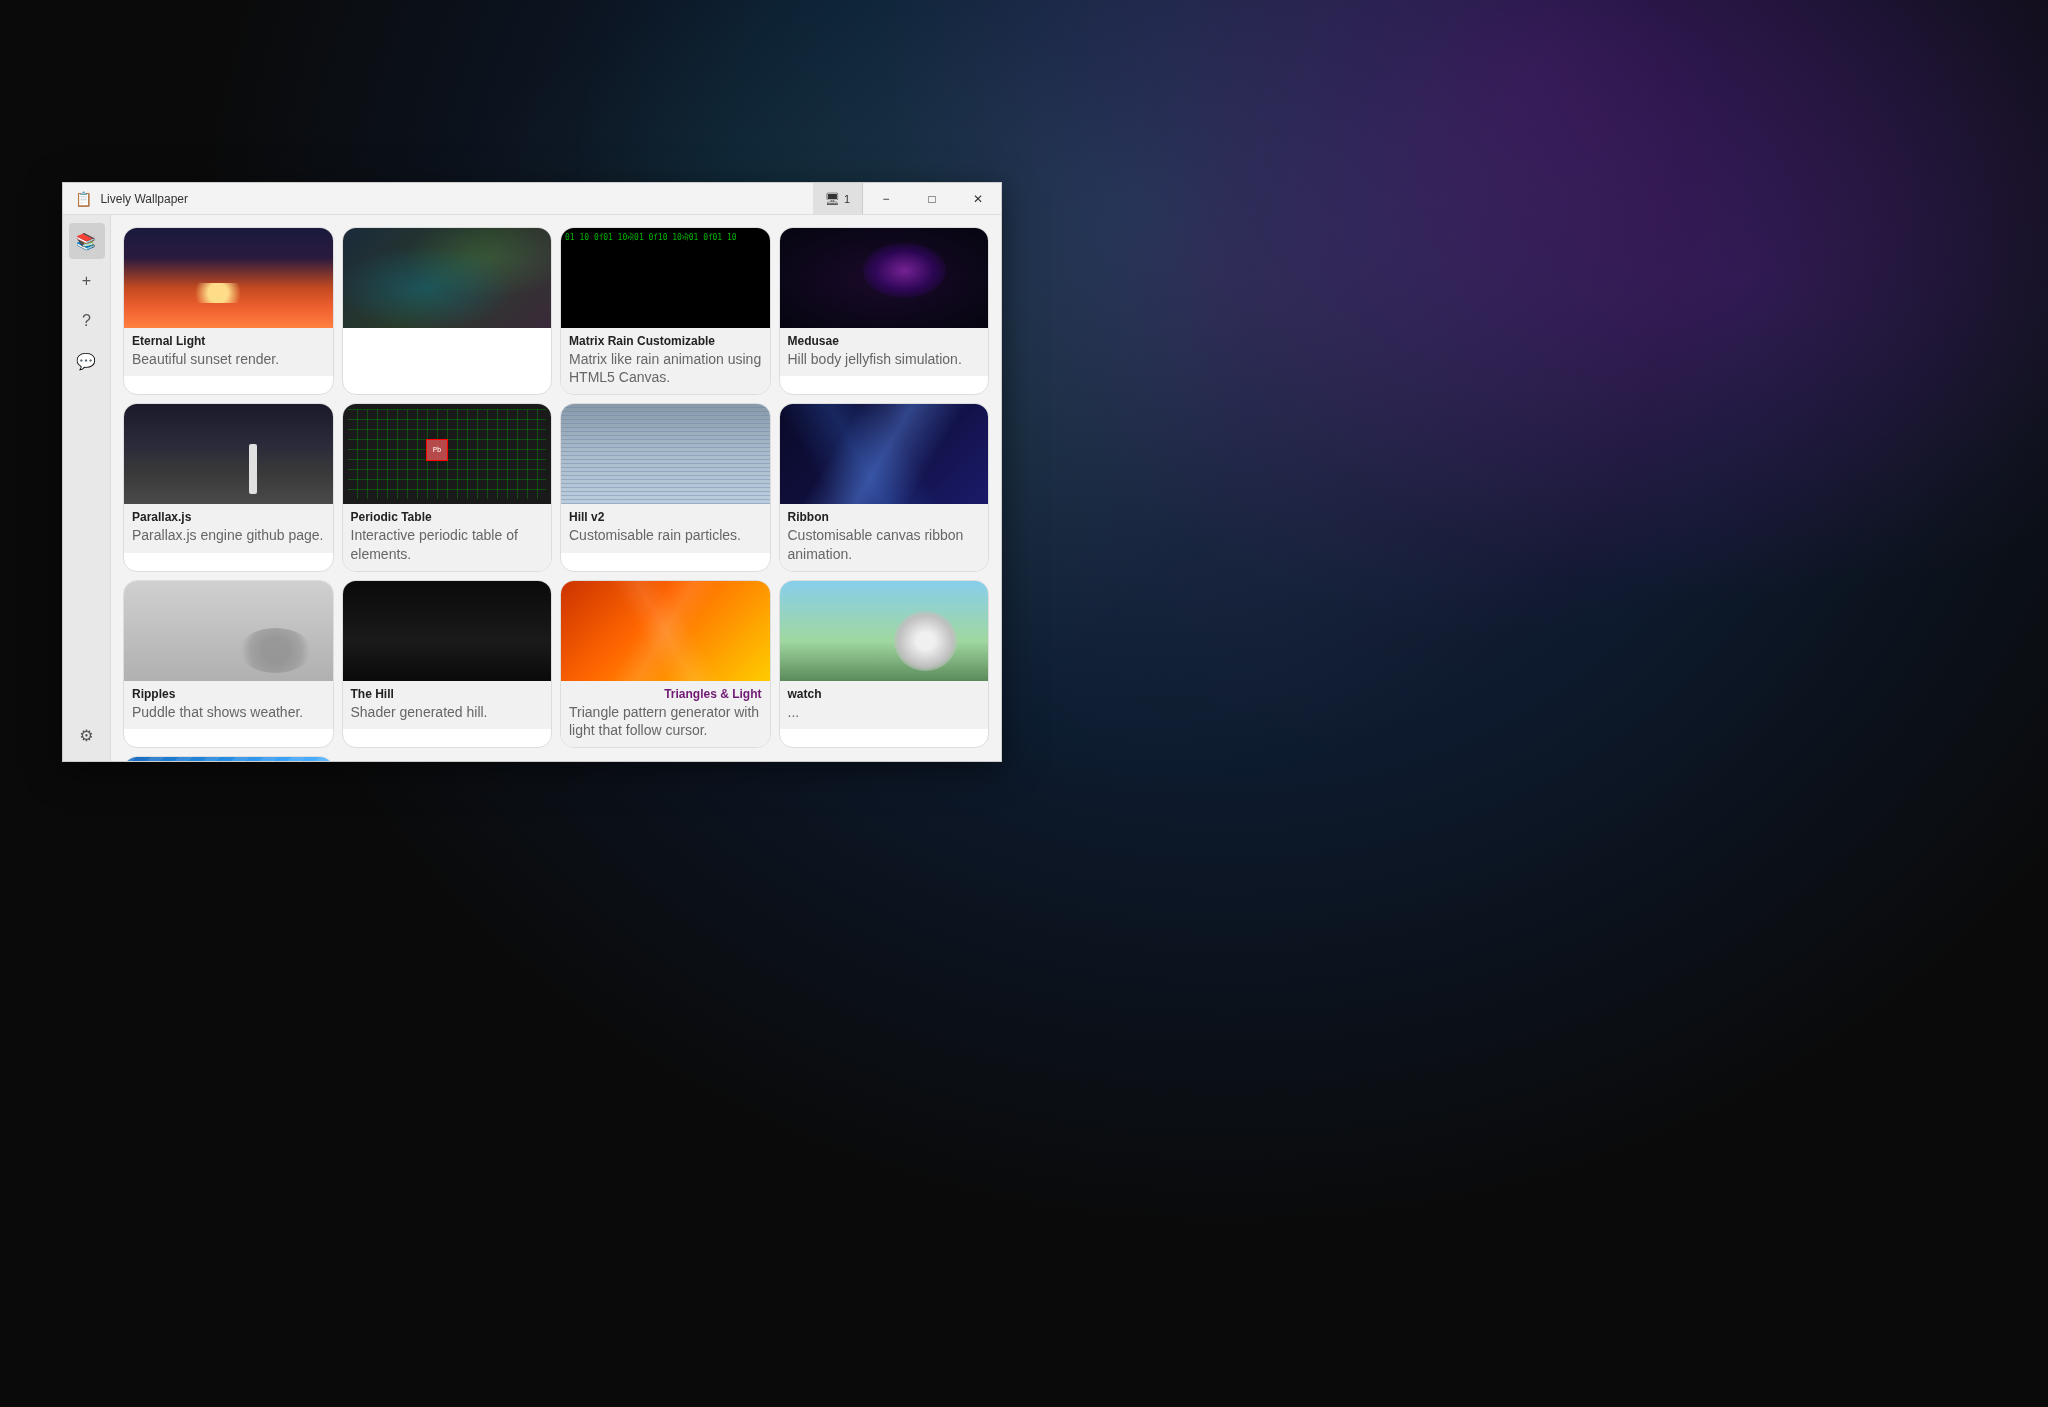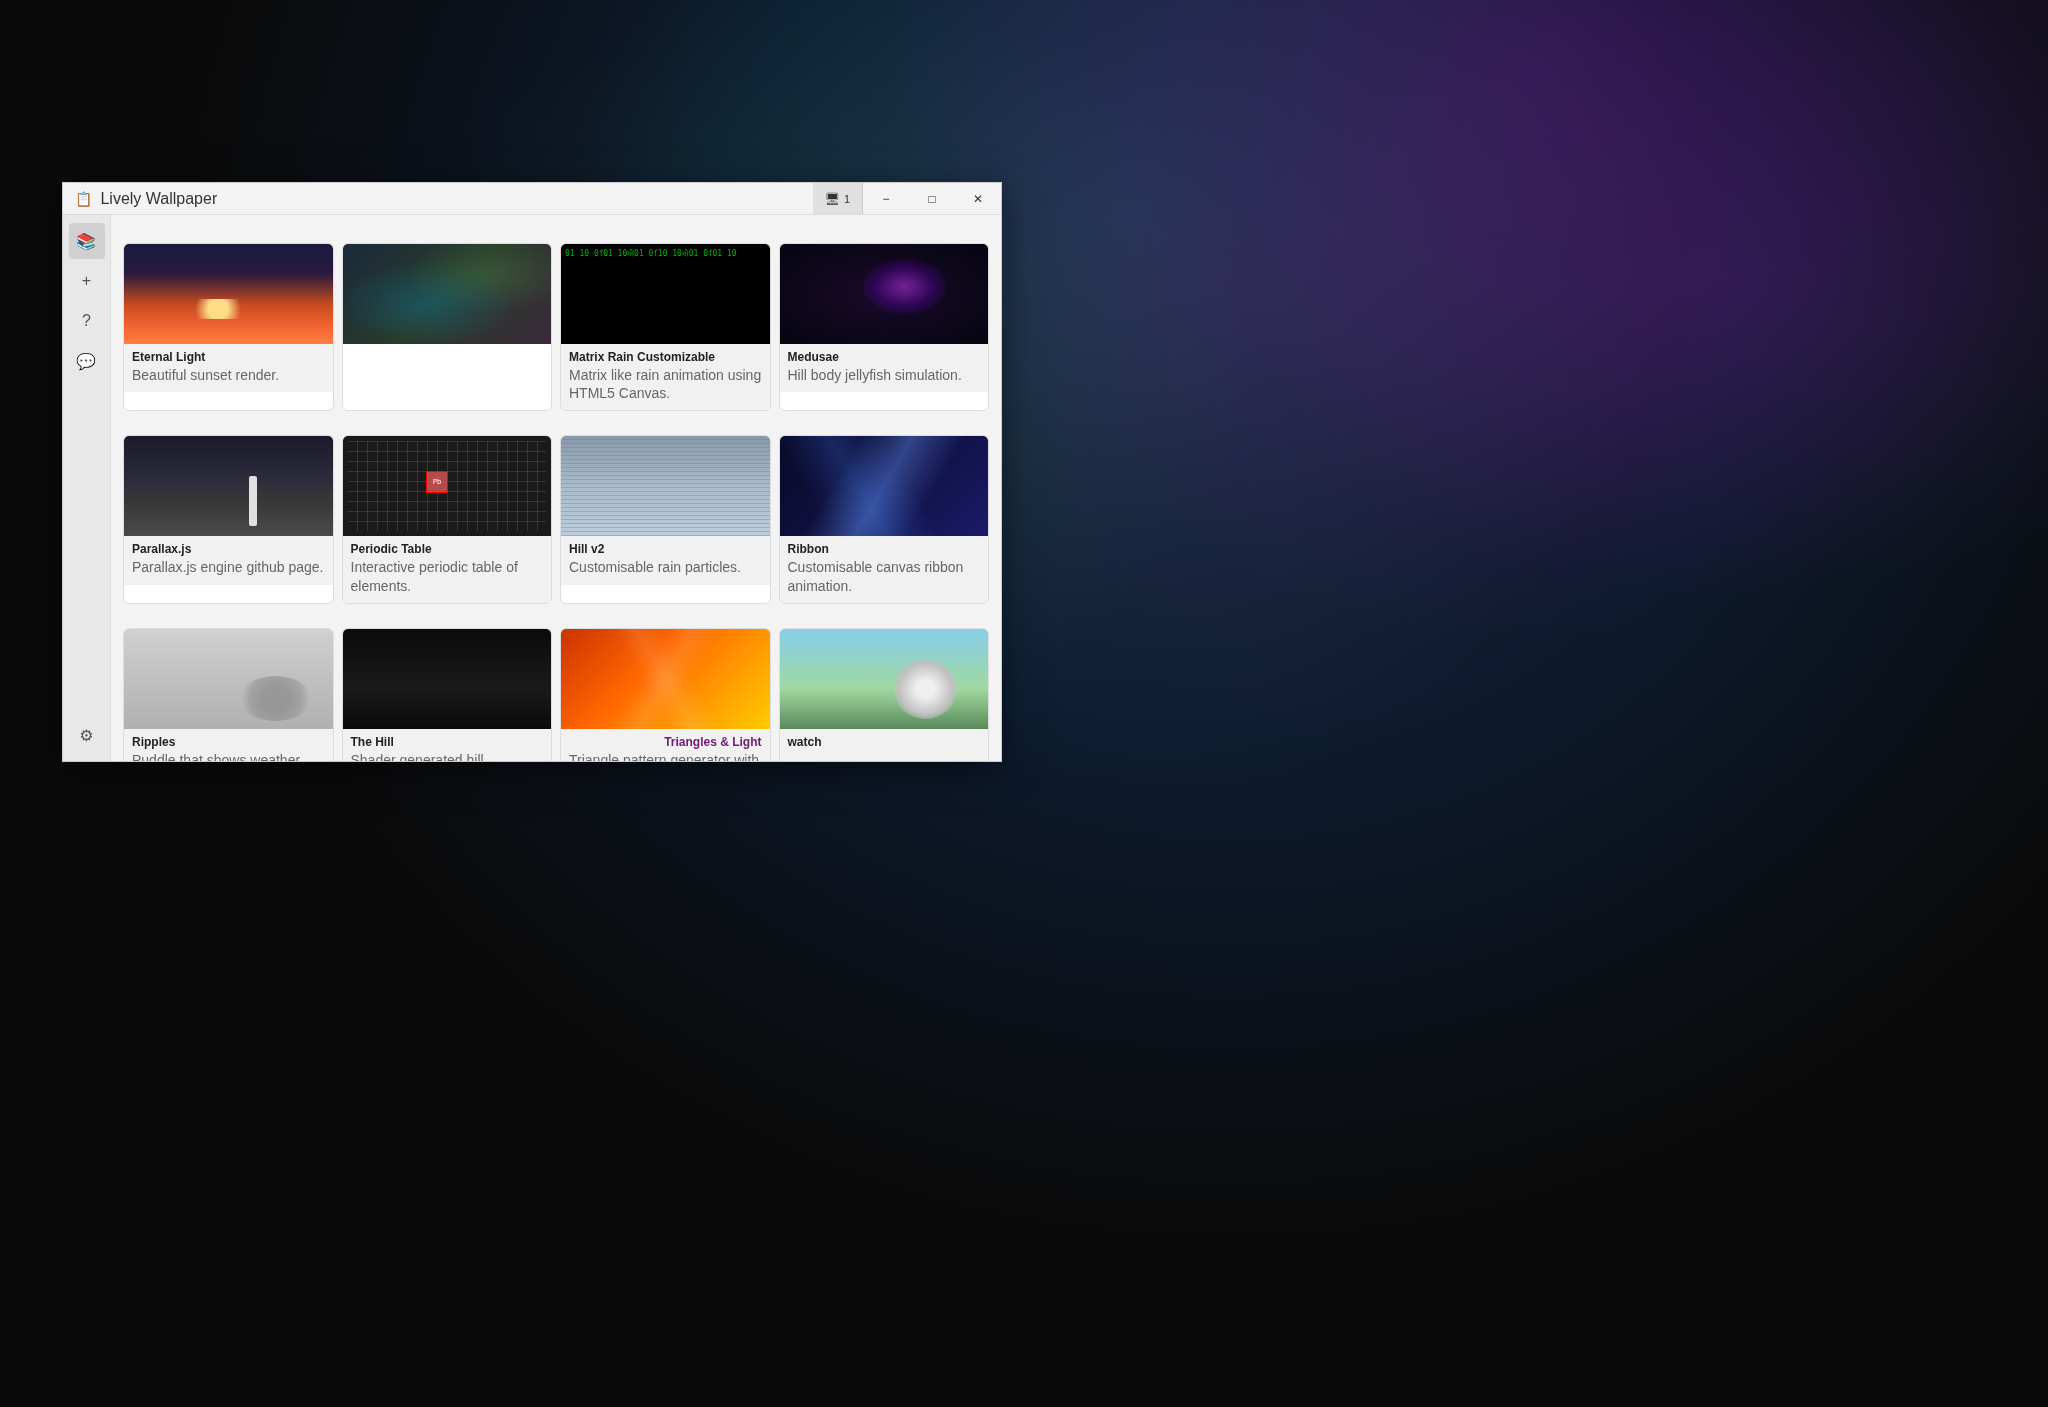"Lively Wallpaper" .titlebar-title { font-size: 16px -> 12px }
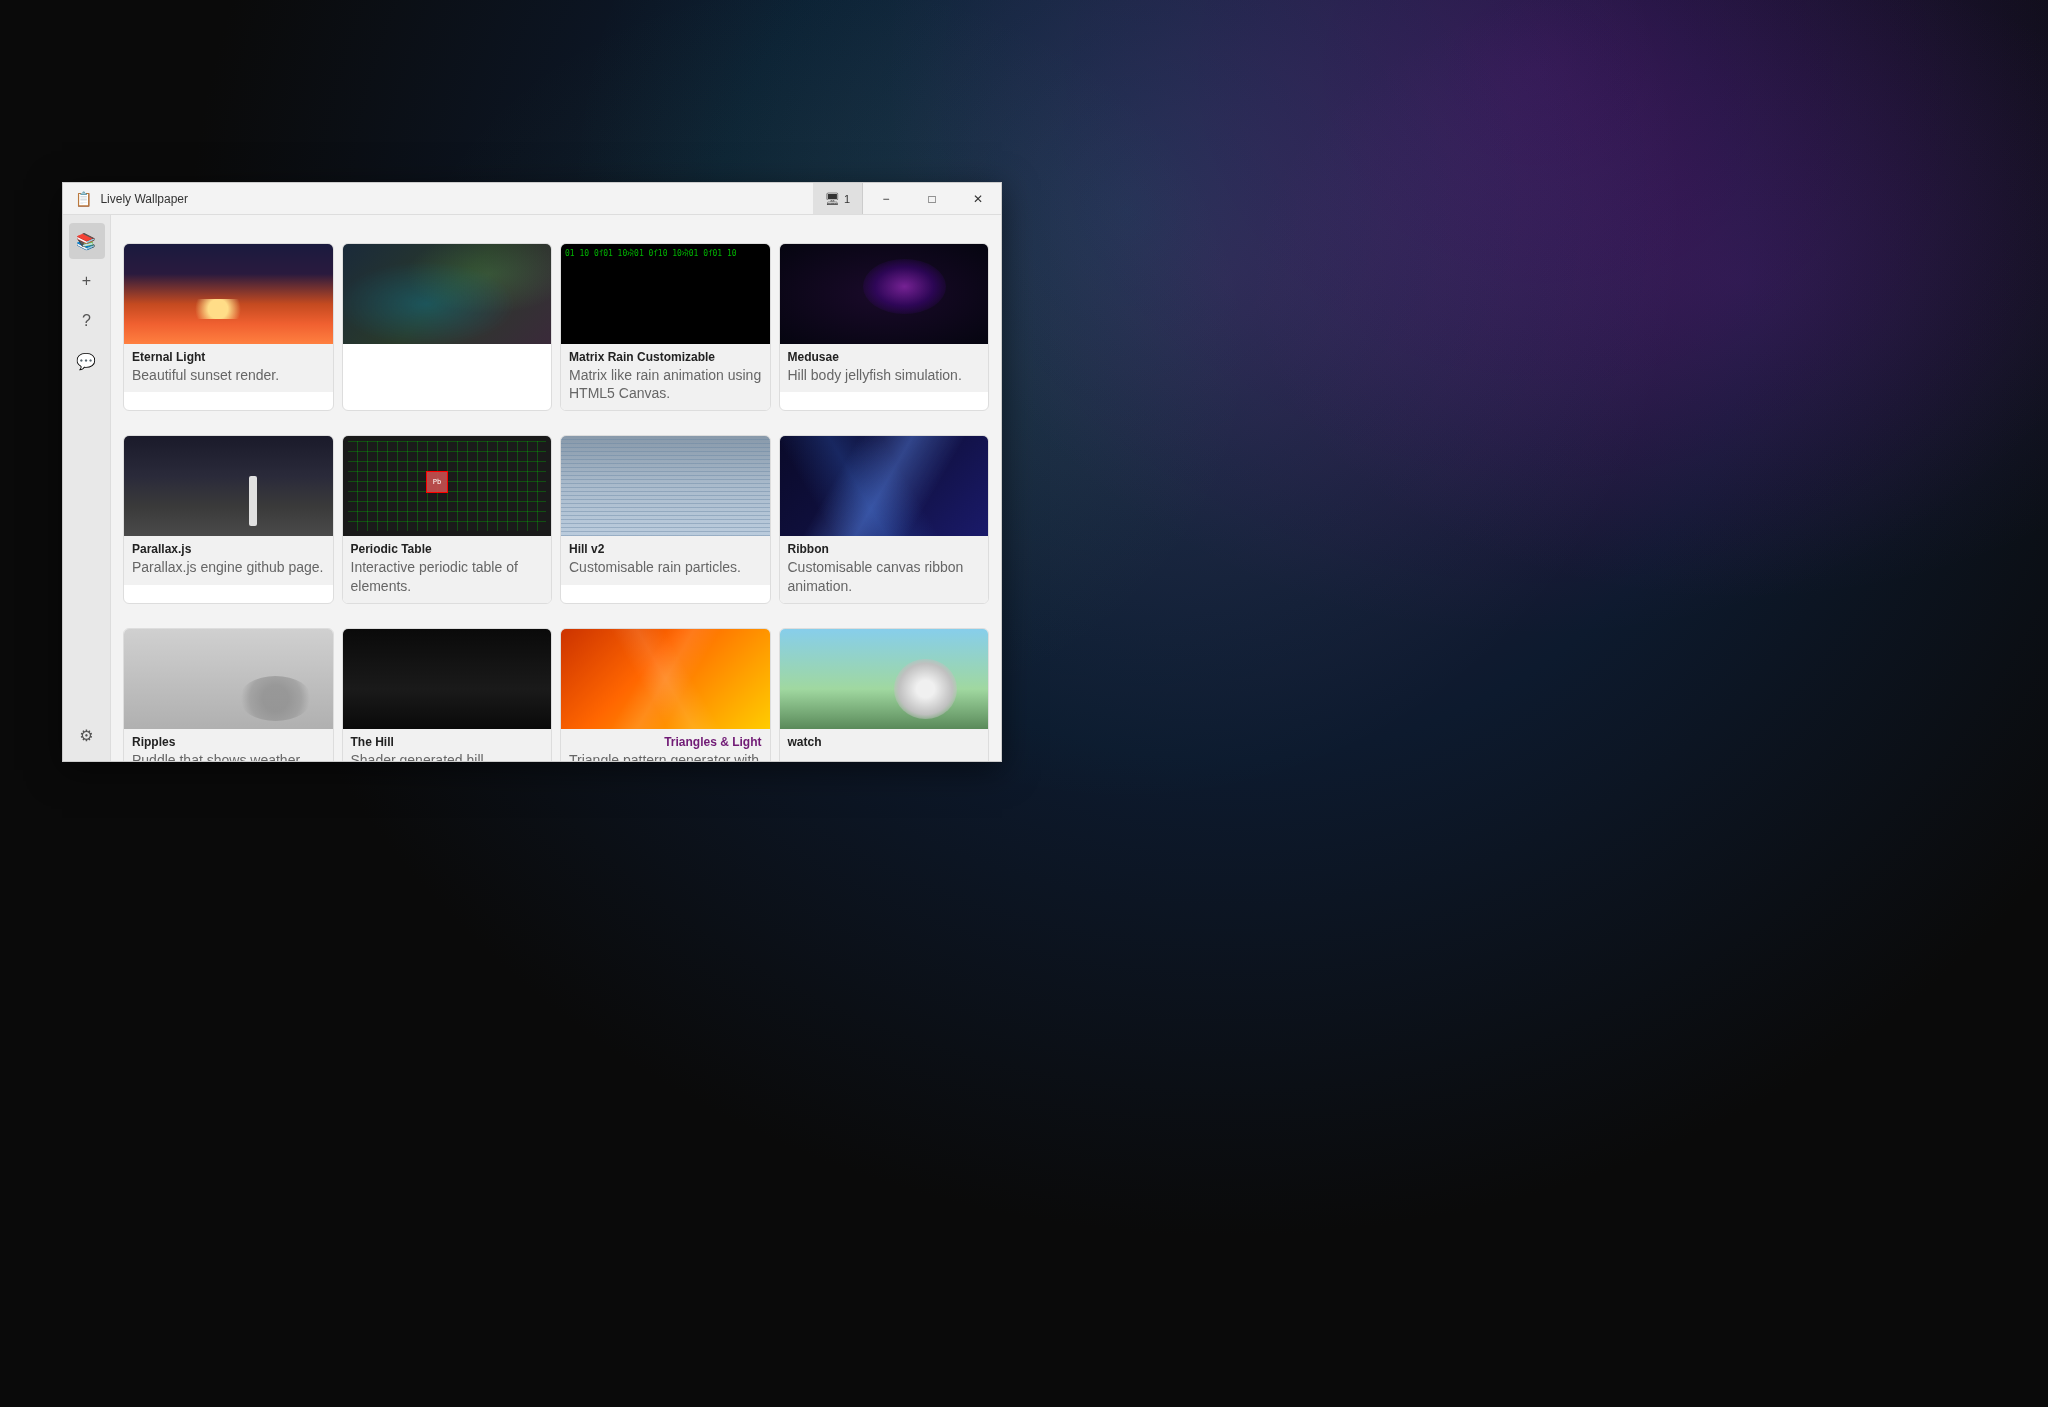"Eternal Light" .card { border-radius: 6px -> 14px; margin-top: 16px -> none }
